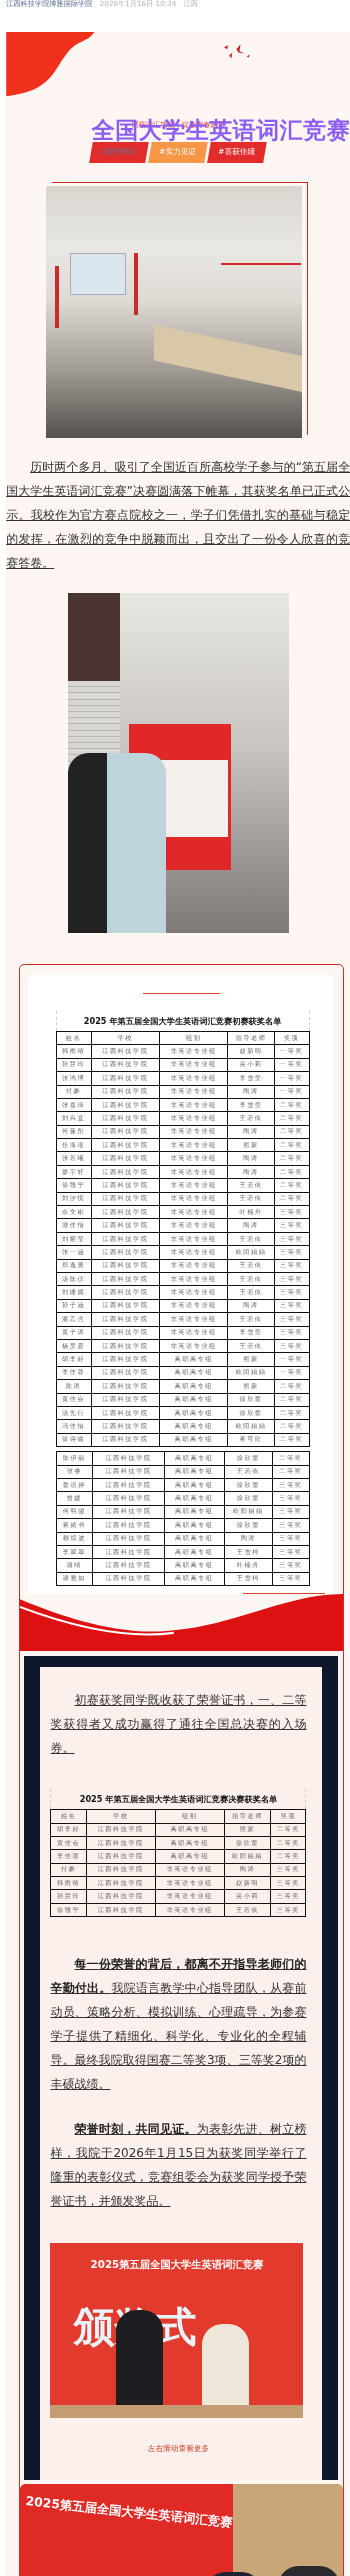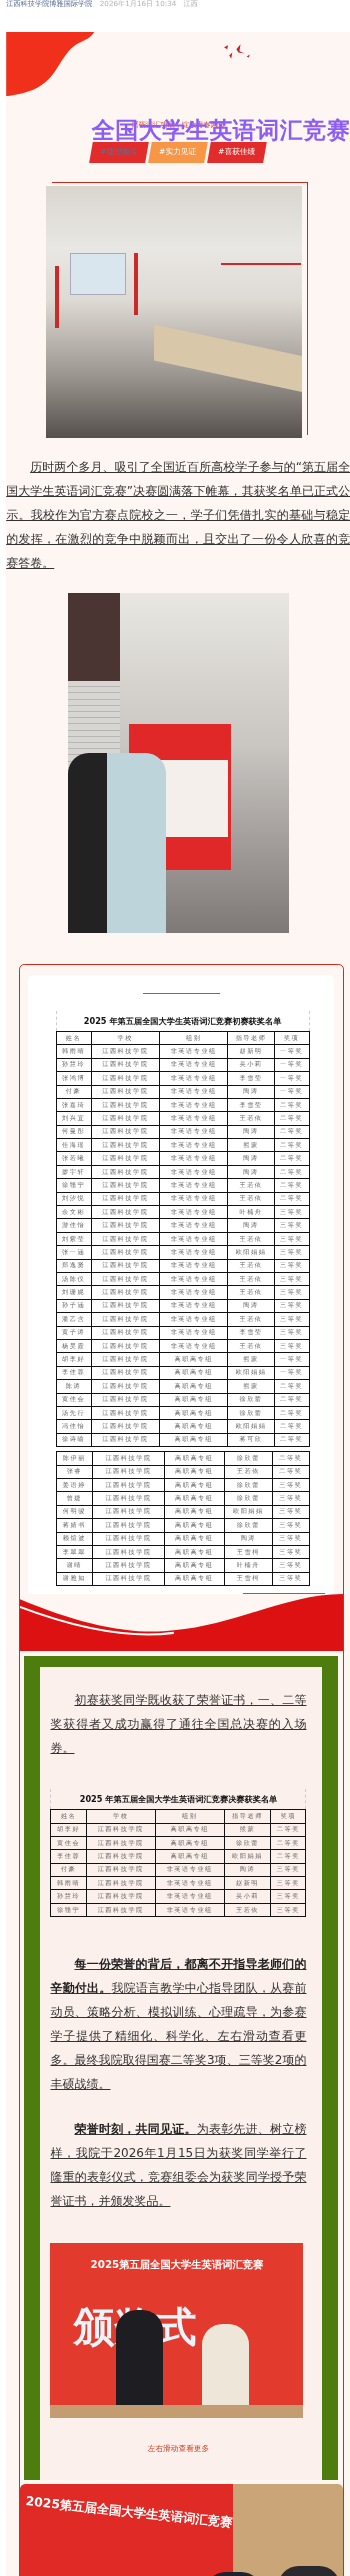"初赛获奖同学既收获了荣誉证书，一、二等奖获得者又成功赢得了通往全国总决赛的入场券" div { background: #4d7c0f -> #0f172a }
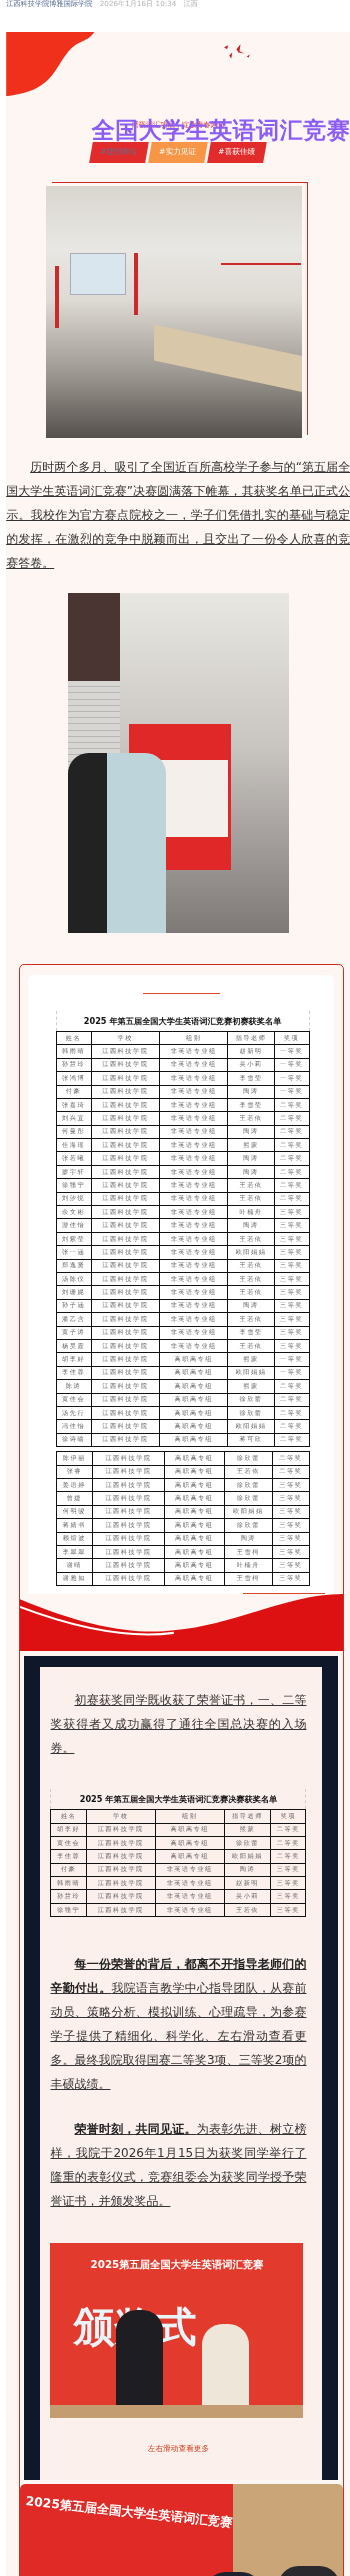"我院语言教学中心指导团队，从赛前动员、策略分析、模拟训练、心理疏导，为参赛学子提" span { text: 左右滑动查看更多 -> 专业化的全程辅导 }
